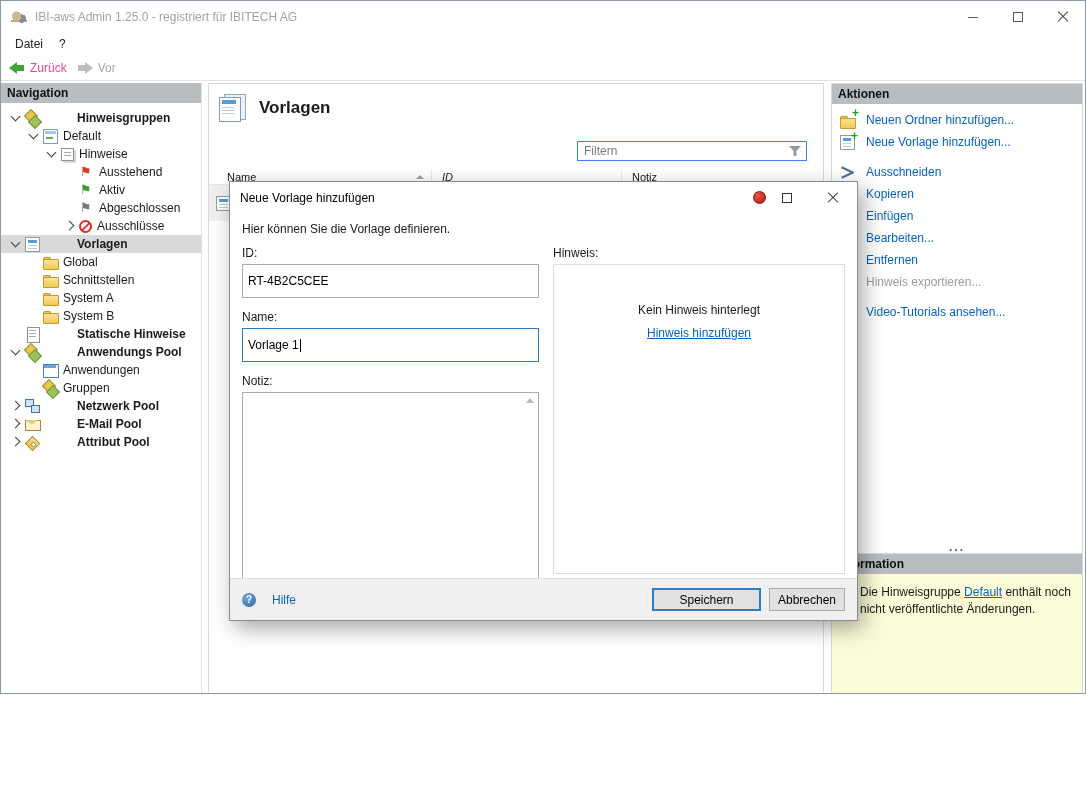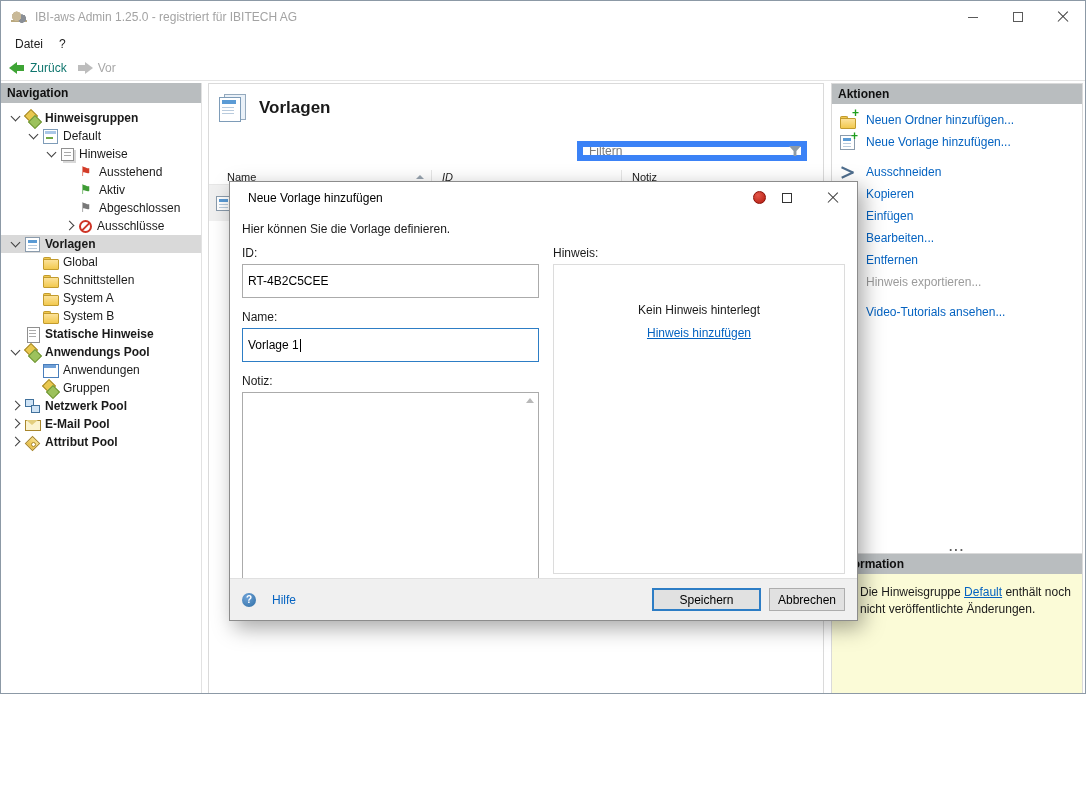"Zurück" .tool-label { color: #0f766e -> #ec4899 }
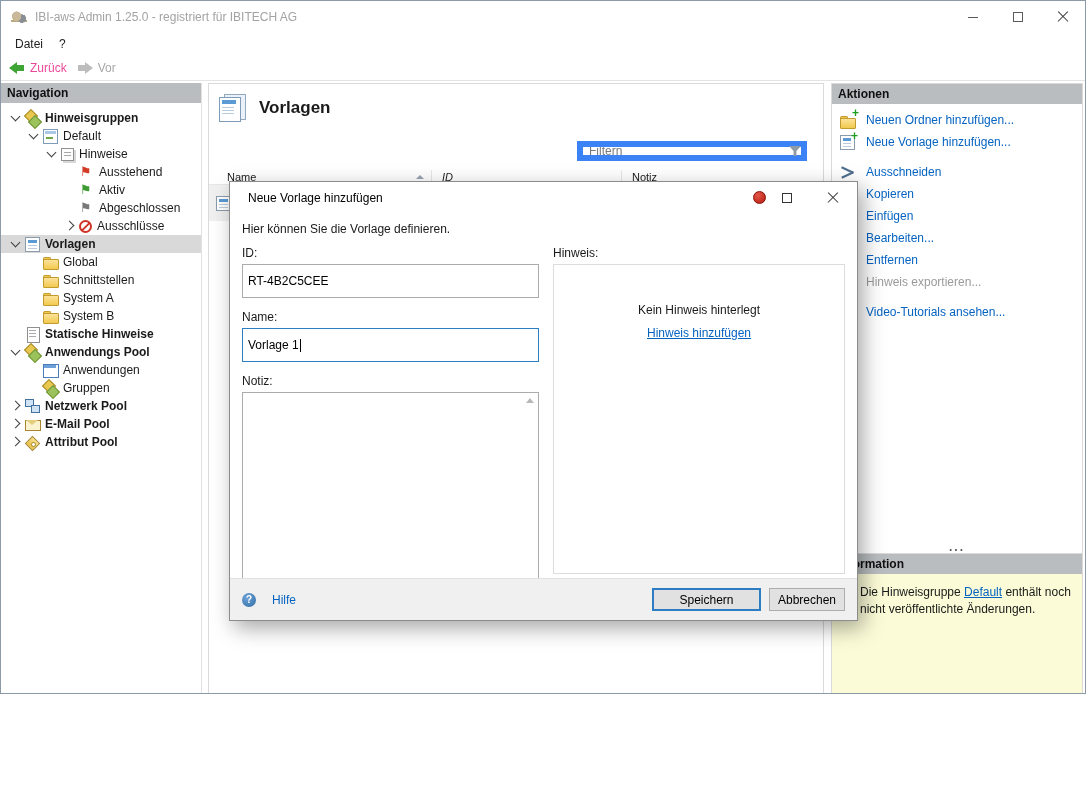"Hinweisgruppen" .bold { margin-left: none -> 32px }
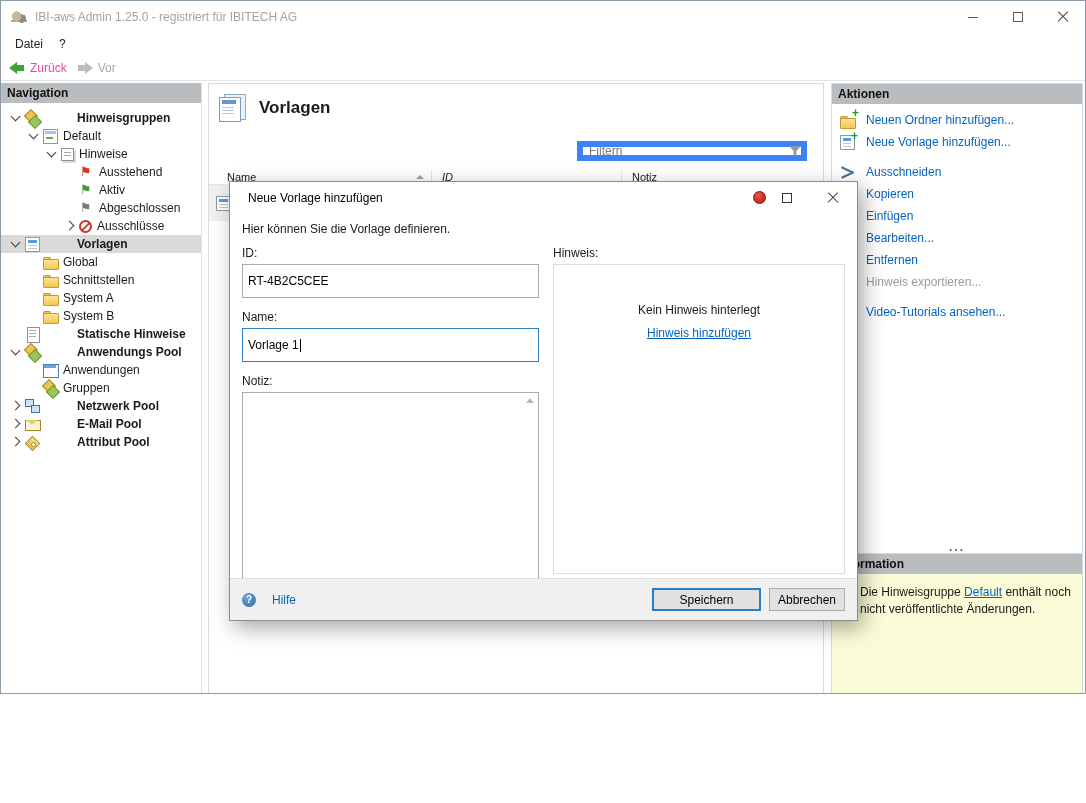"Filtern" .filter-input { border: 6px solid #3b82f6 -> 1px solid #3b82f6 }
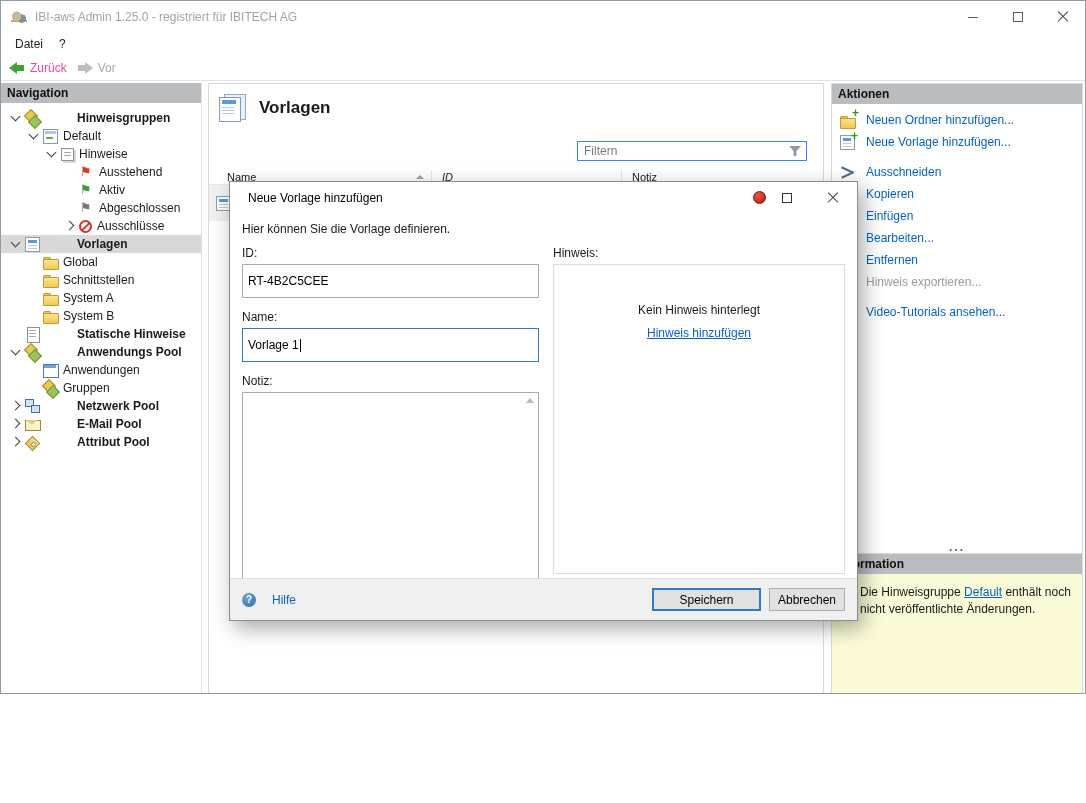"Neue Vorlage hinzufügen" .dlg-titlebar { padding-left: 18px -> 10px }
